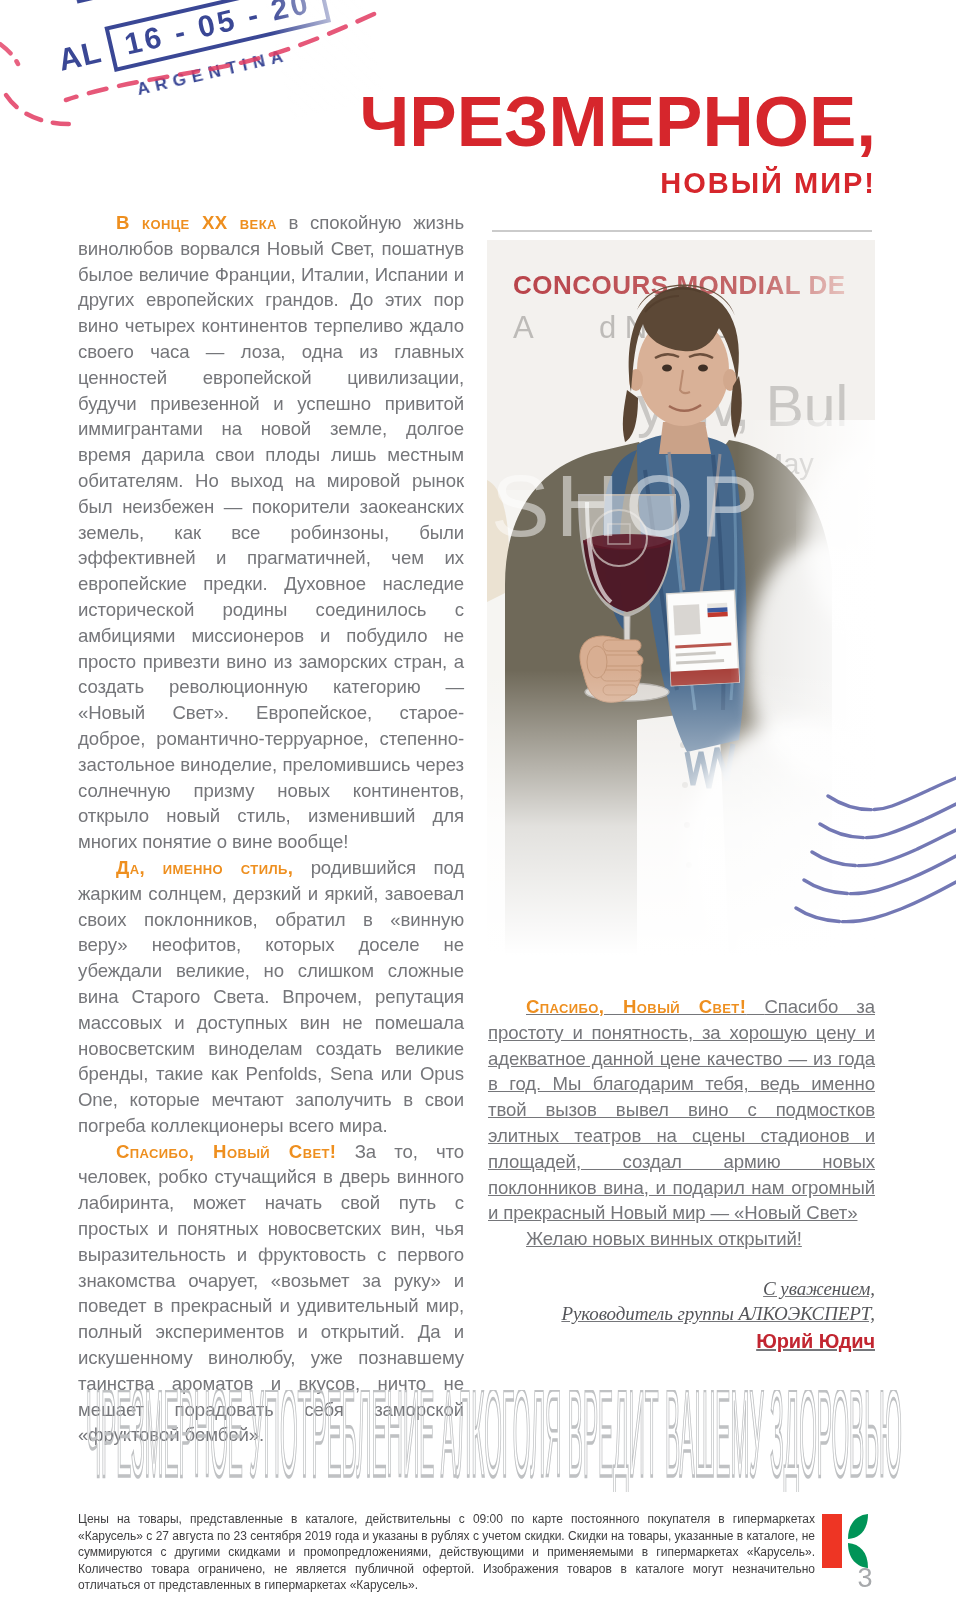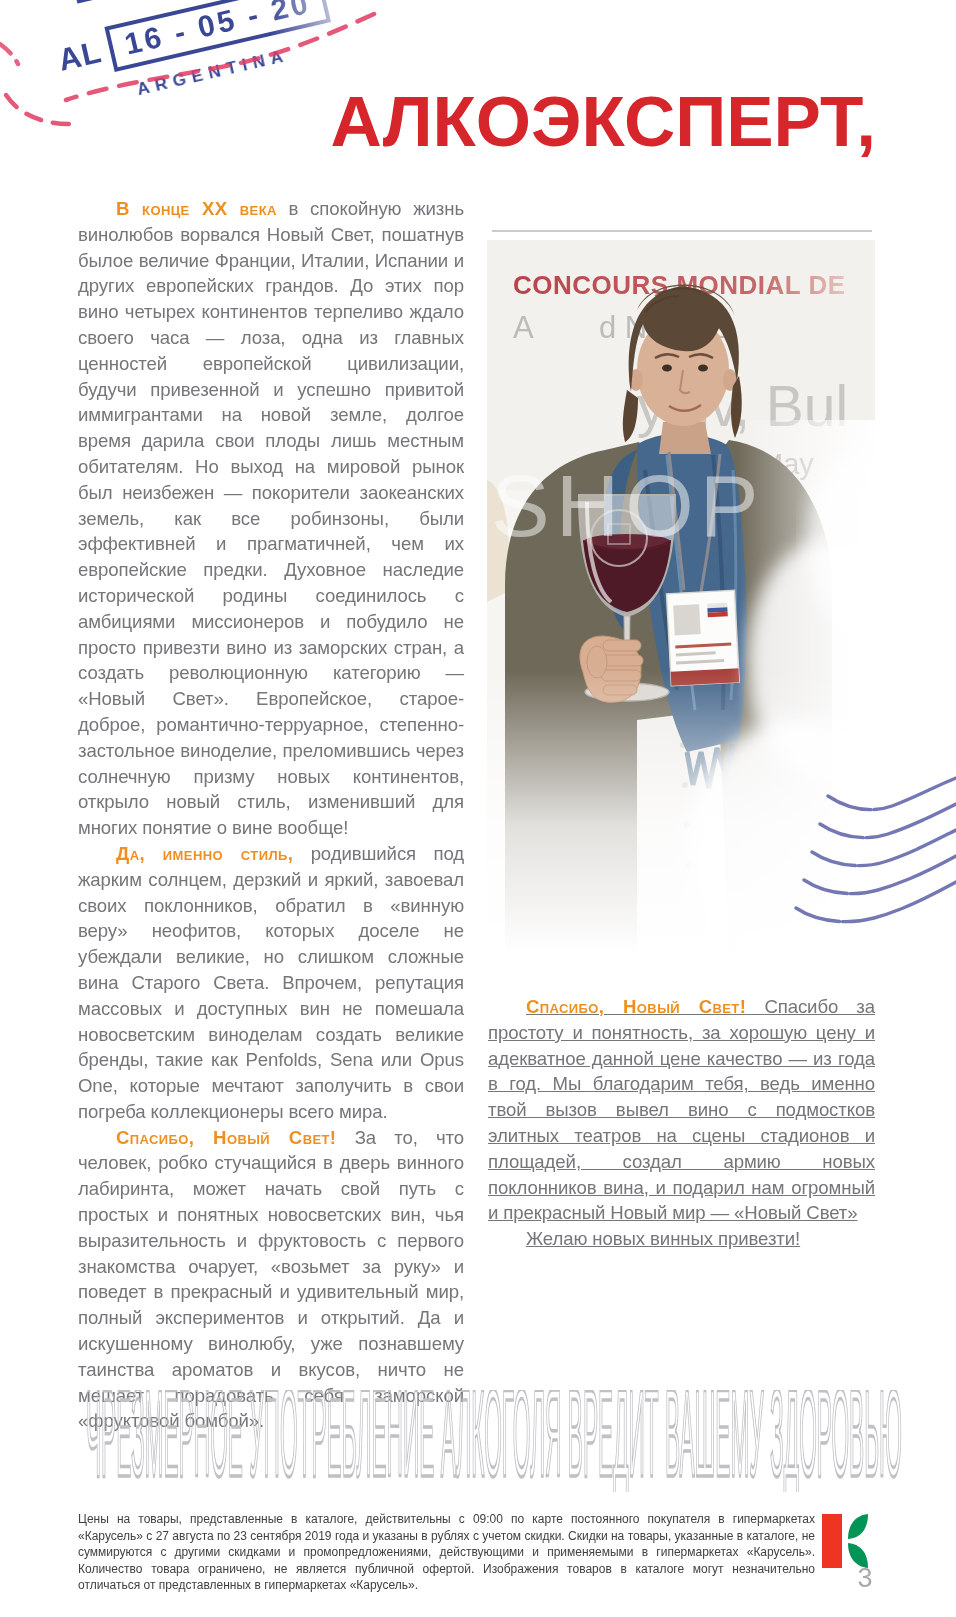"АЛКОЭКСПЕРТ," div.title-main { text: АЛКОЭКСПЕРТ -> ЧРЕЗМЕРНОЕ }
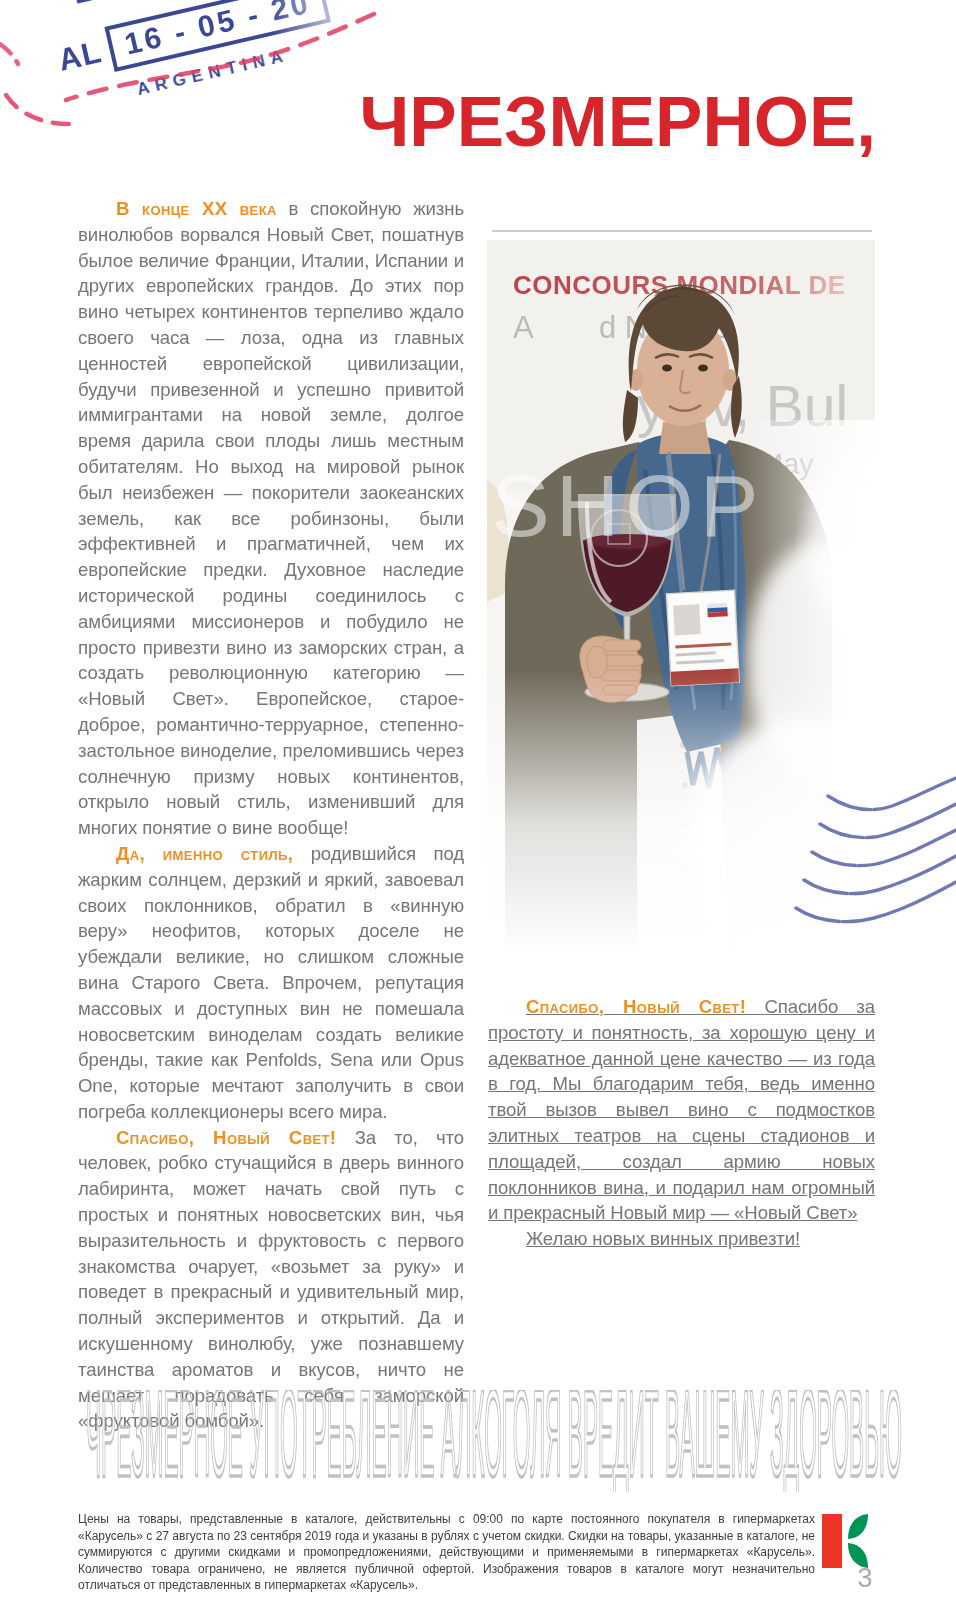"НОВЫЙ МИР!" div.title-sub { html: none -> <div>НОВЫЙ МИР!</div> }
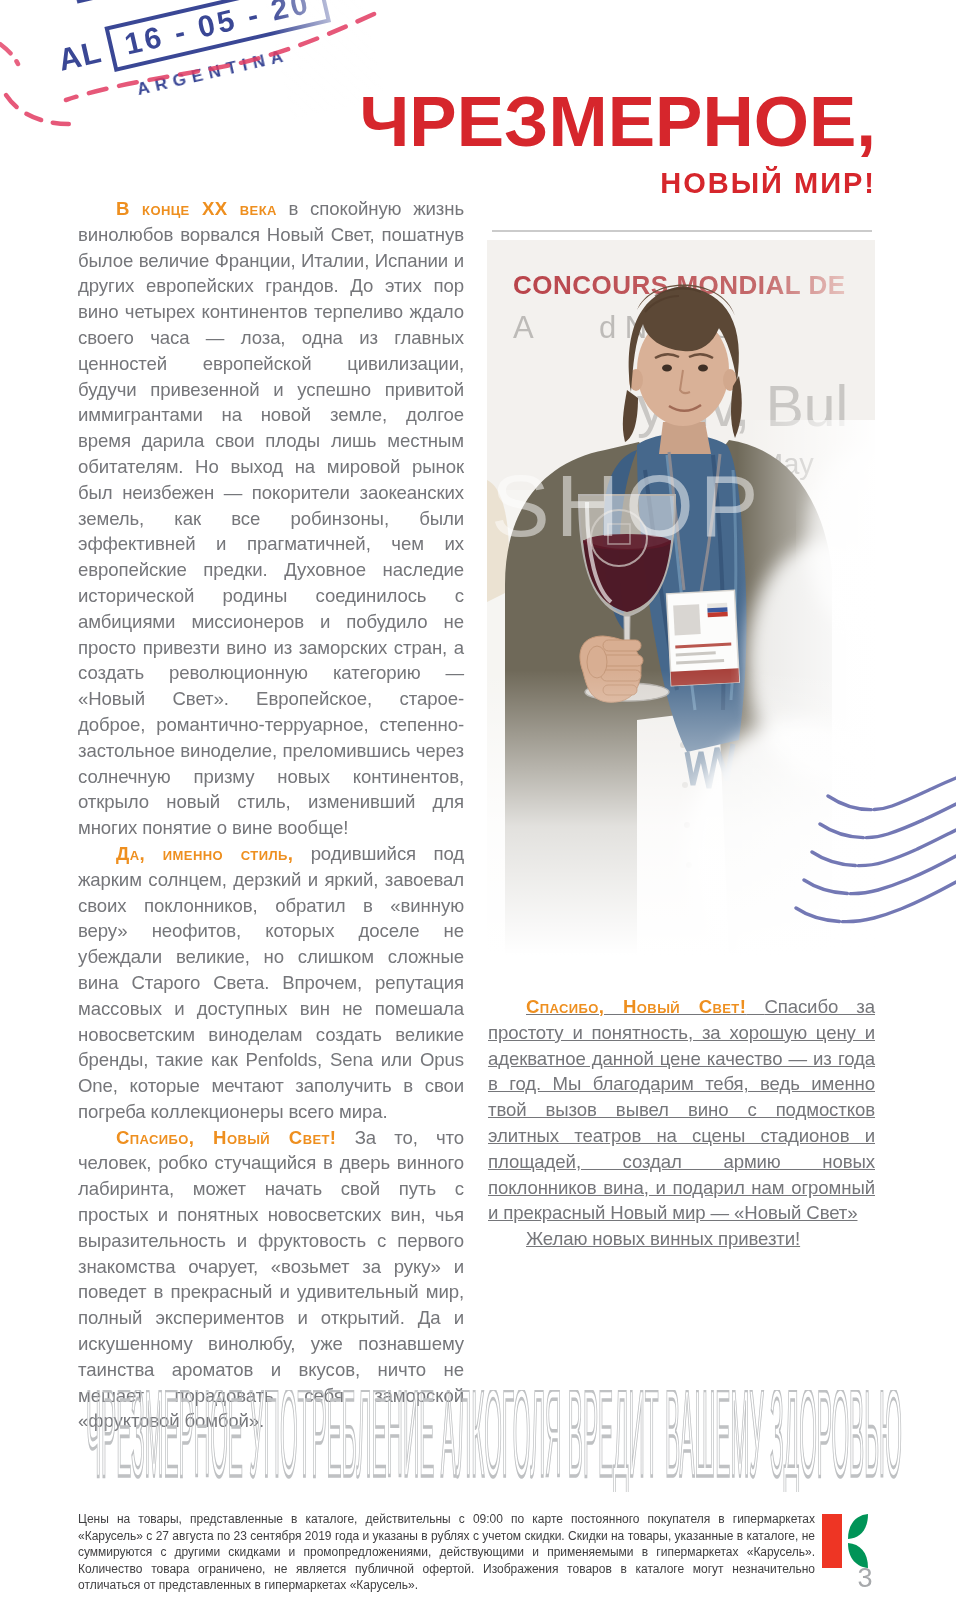"В конце XX века в" .col-left { top: 196px -> 210px }
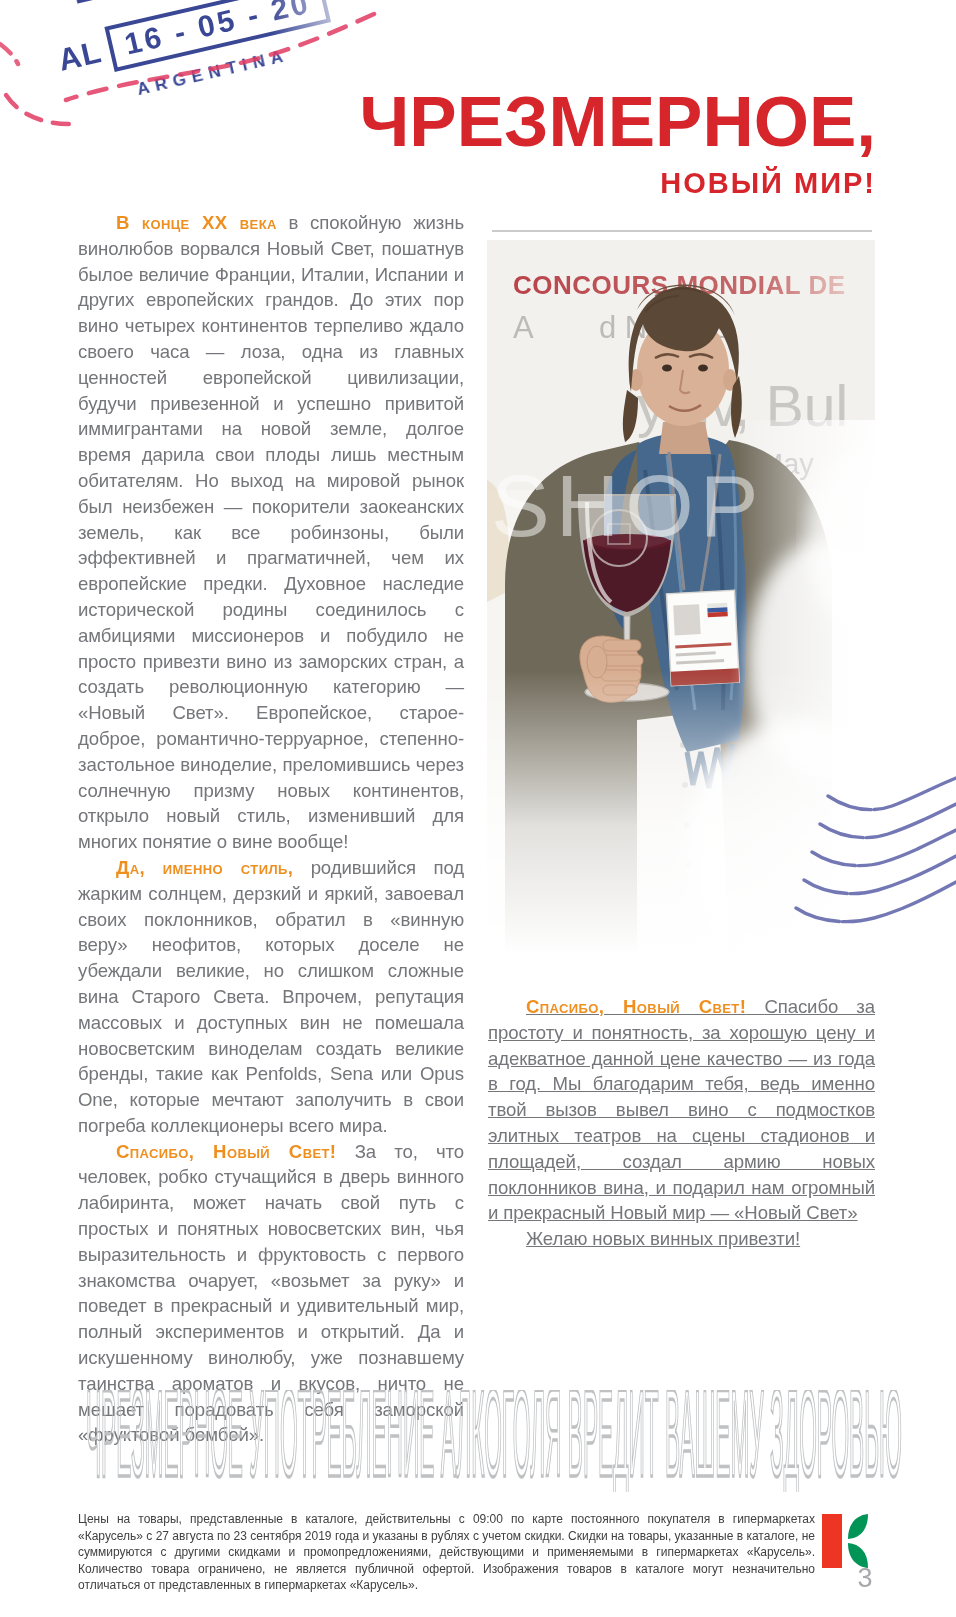"Желаю новых винных привезти!" p { text: привезти -> открытий }
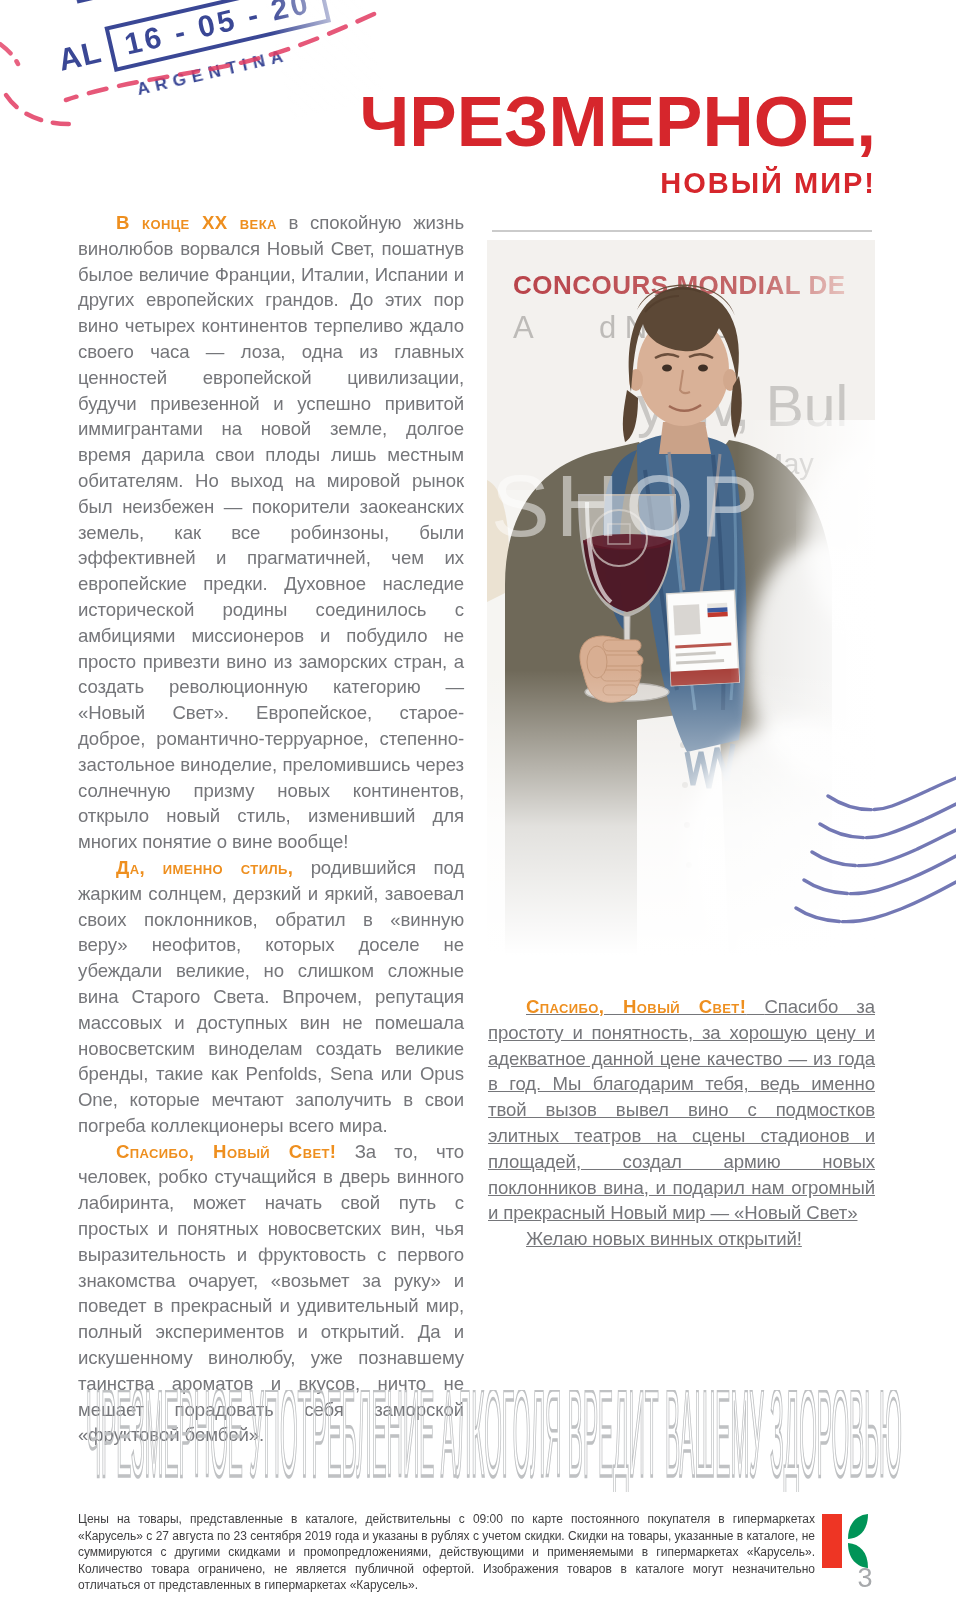"С уважением," div.sig { html: none -> <div> <div>С уважением,</div> <div>Руководитель группы АЛКОЭКСПЕРТ,</div> <div>Юрий Юдич</div> </div> }
